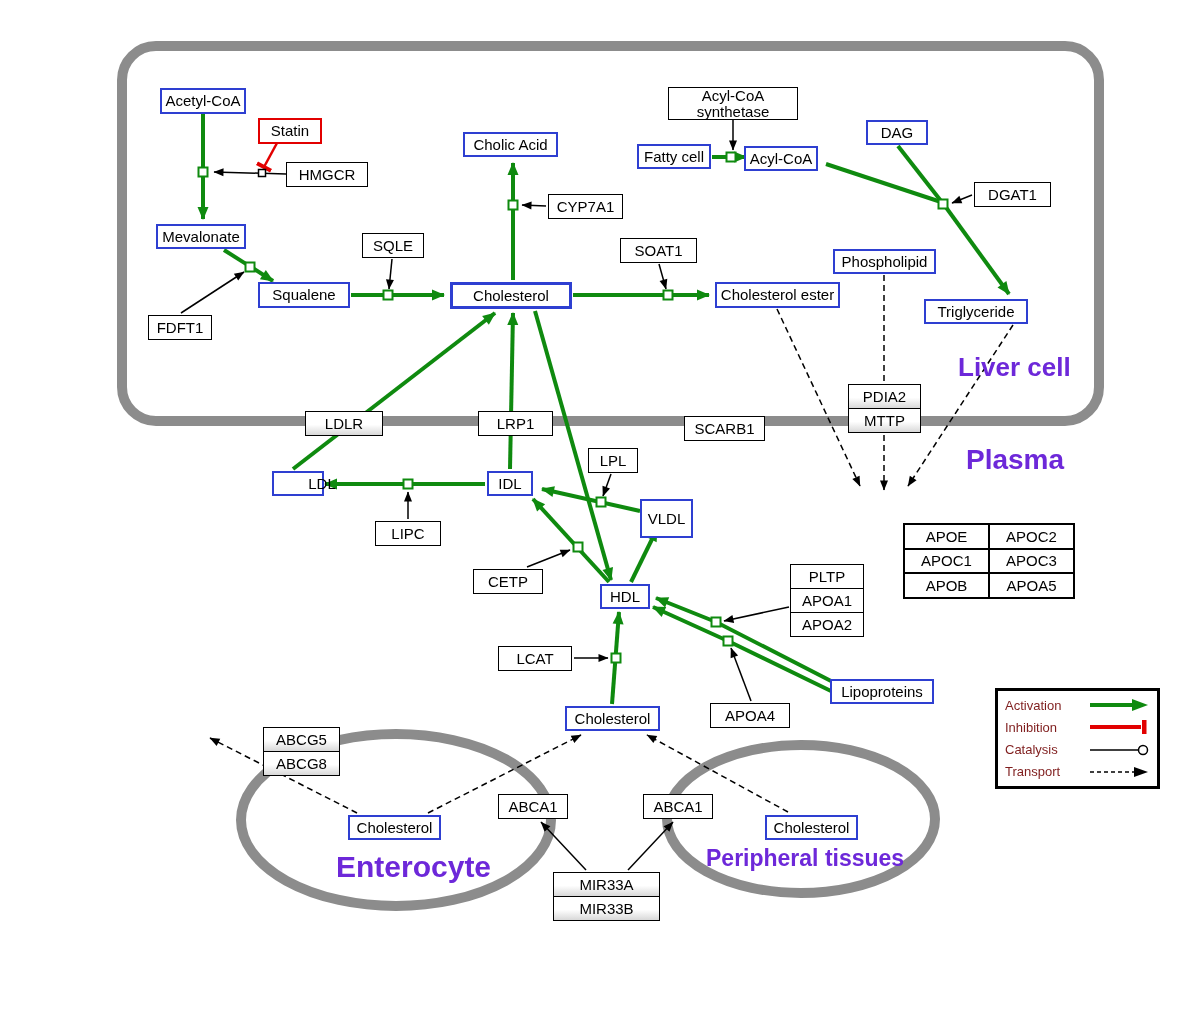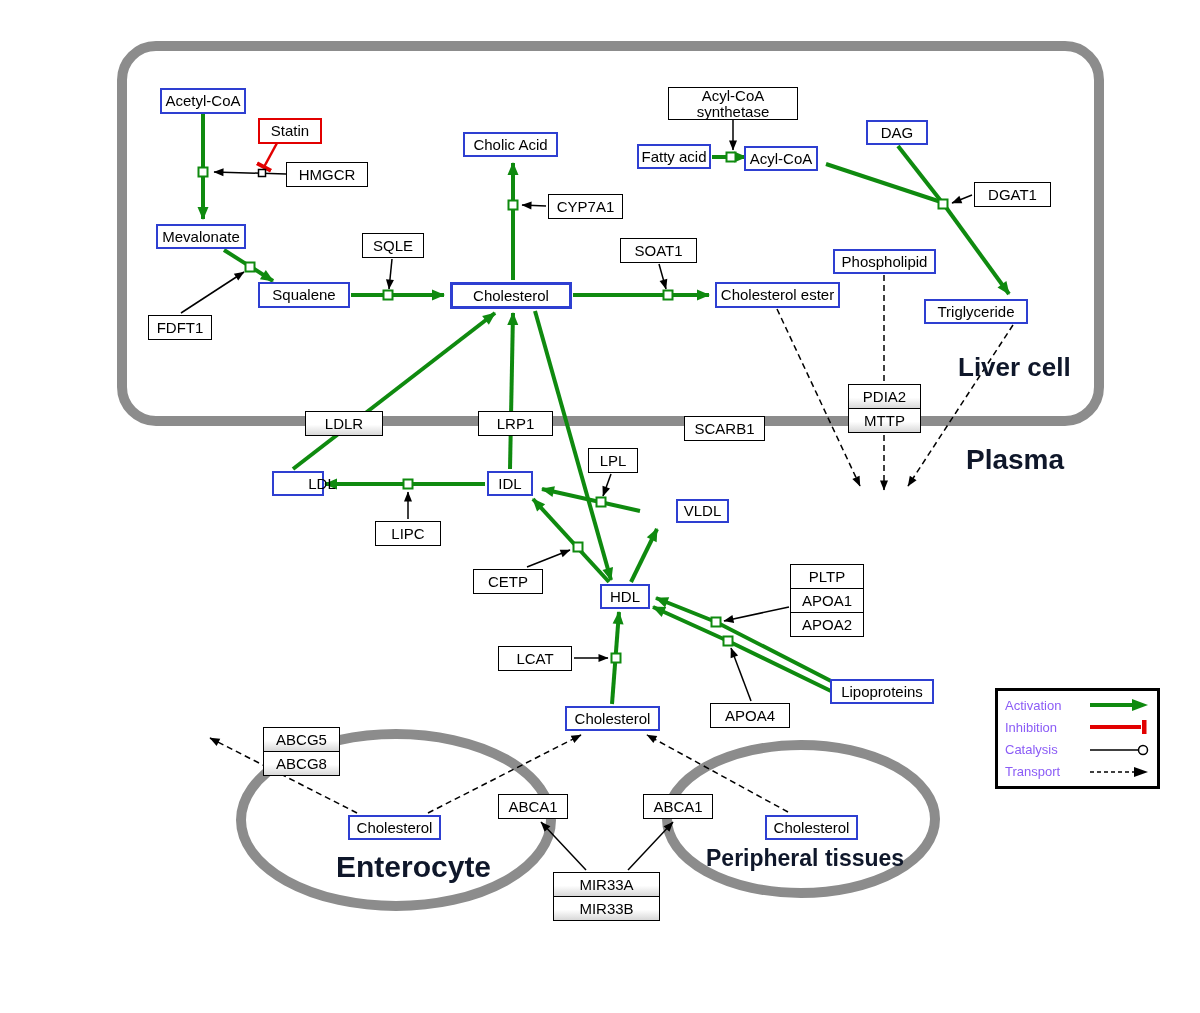"Fatty acid" div.node { text: acid -> cell }
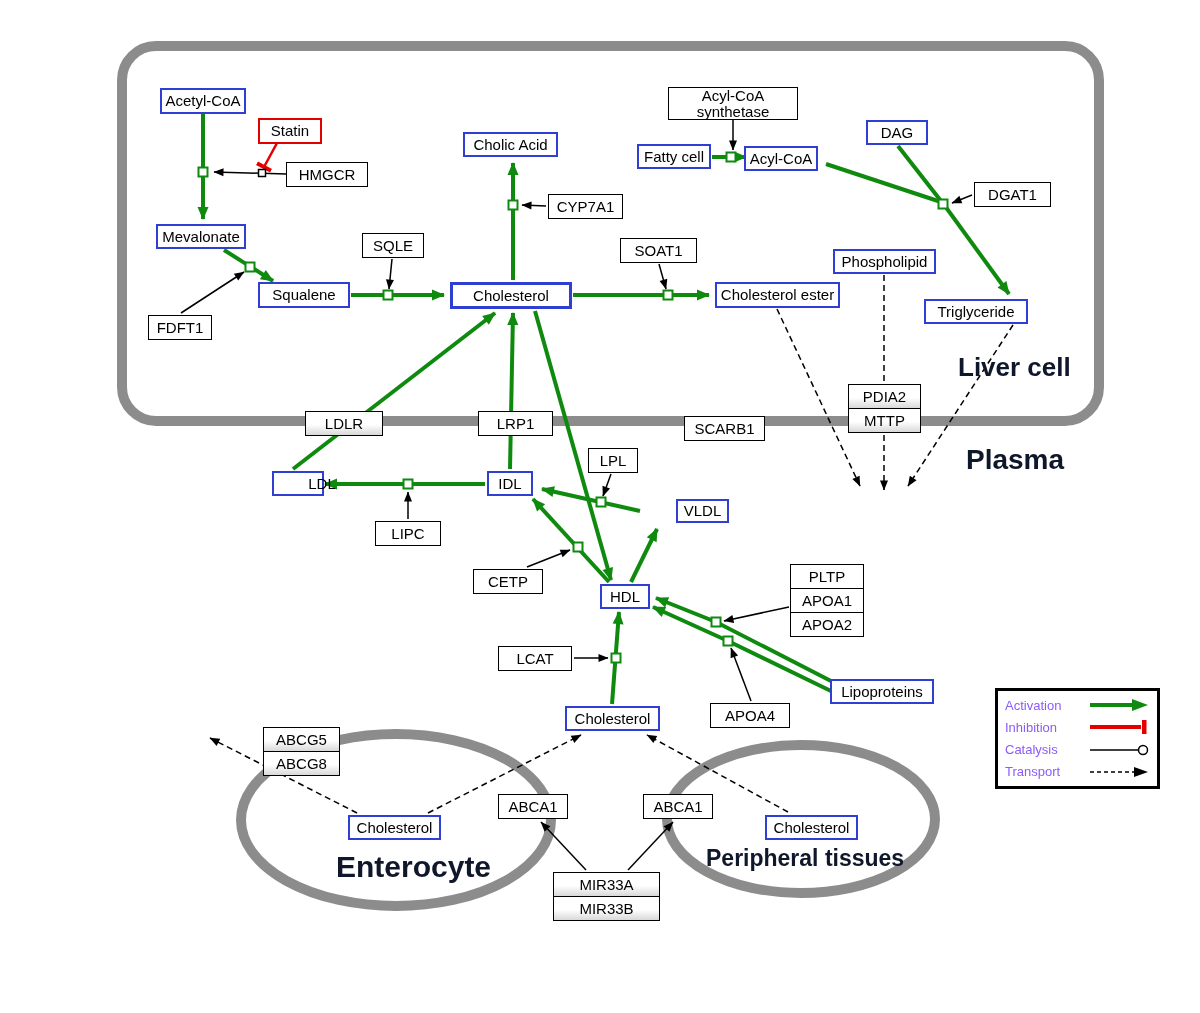"Liver cell" .region-label { color: #0f172a -> #6d28d9 }
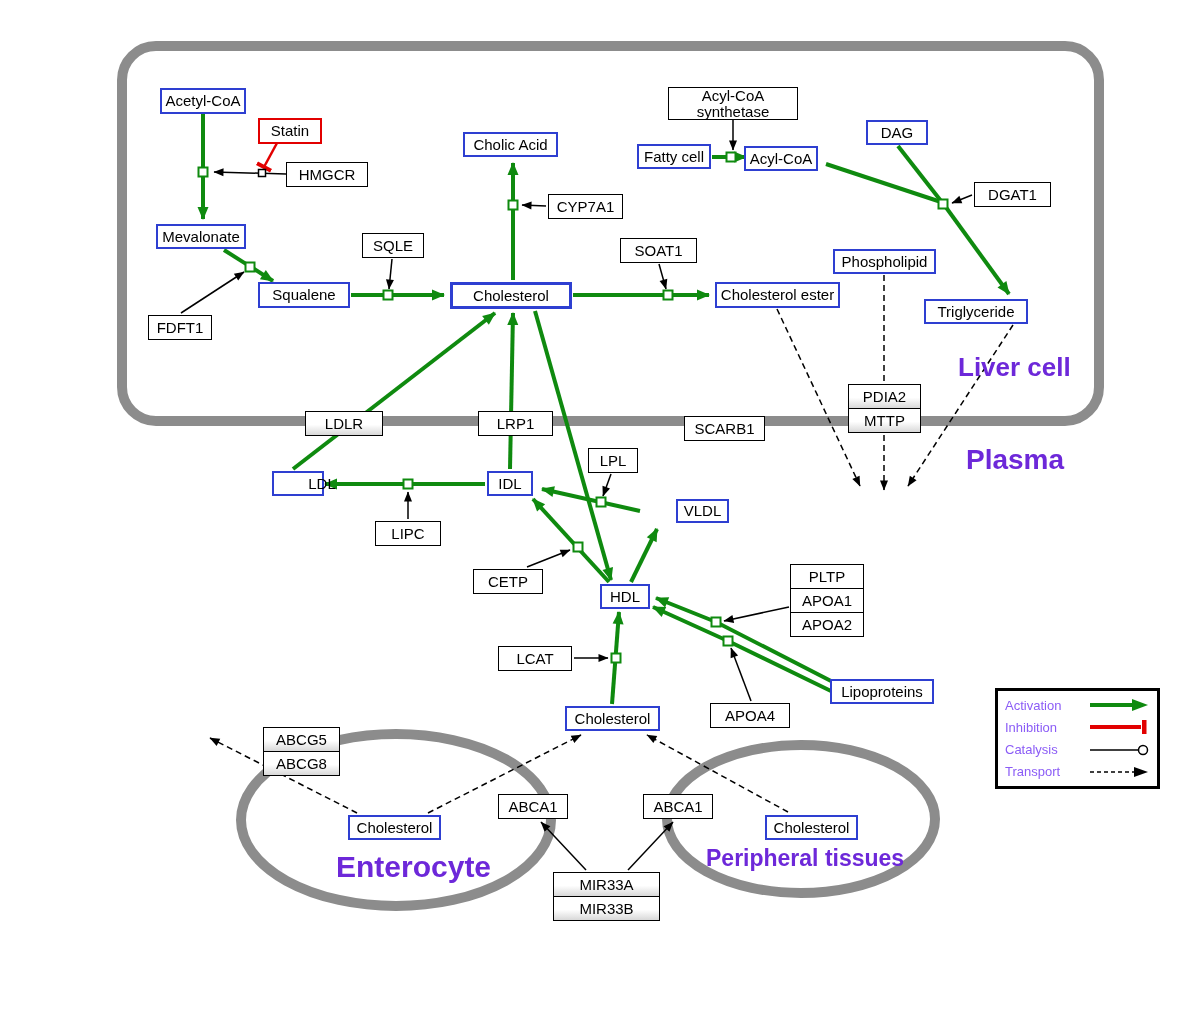"VLDL" div.node { height: 24px -> 39px; margin-left: 36px -> none }
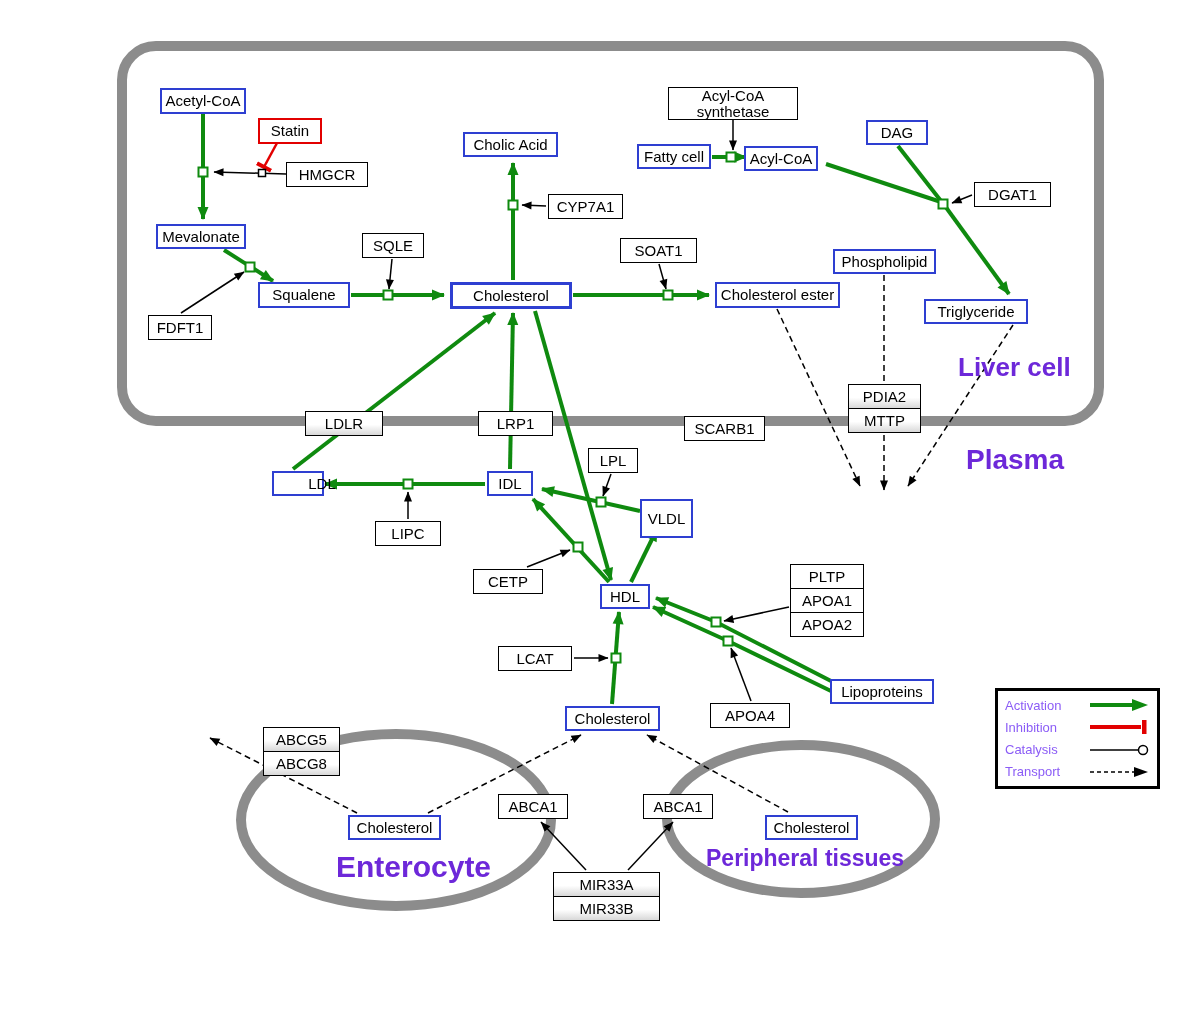"APOE" div { html: none -> <div> <div>APOE</div> <div>APOC2</div> <div>APOC1</div> <div>APOC3</div> <div>APOB</div> <div>APOA5</div> </div> }
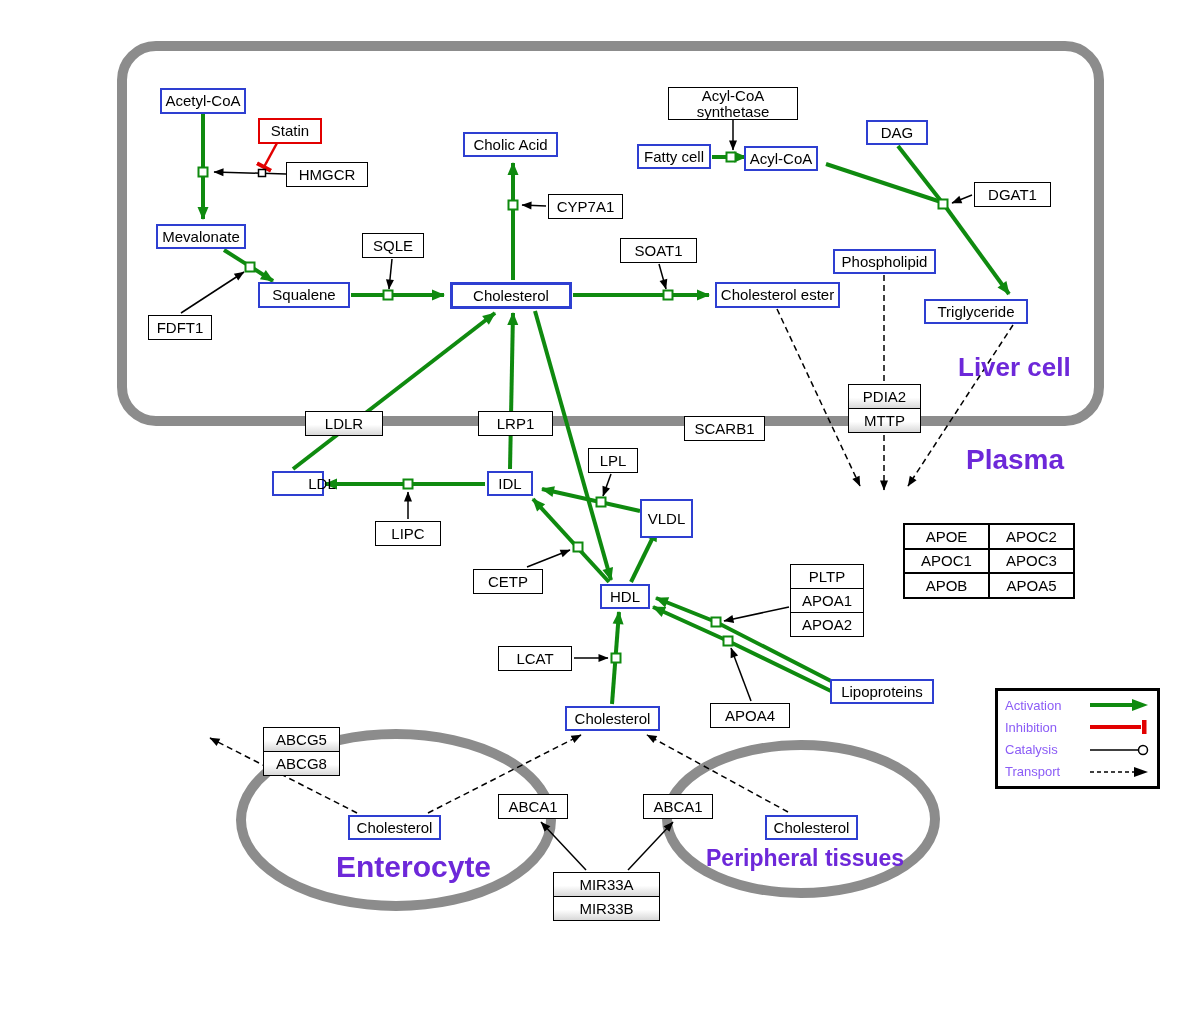"Activation" .legend-row span { color: #8b5cf6 -> #7f1d1d }
